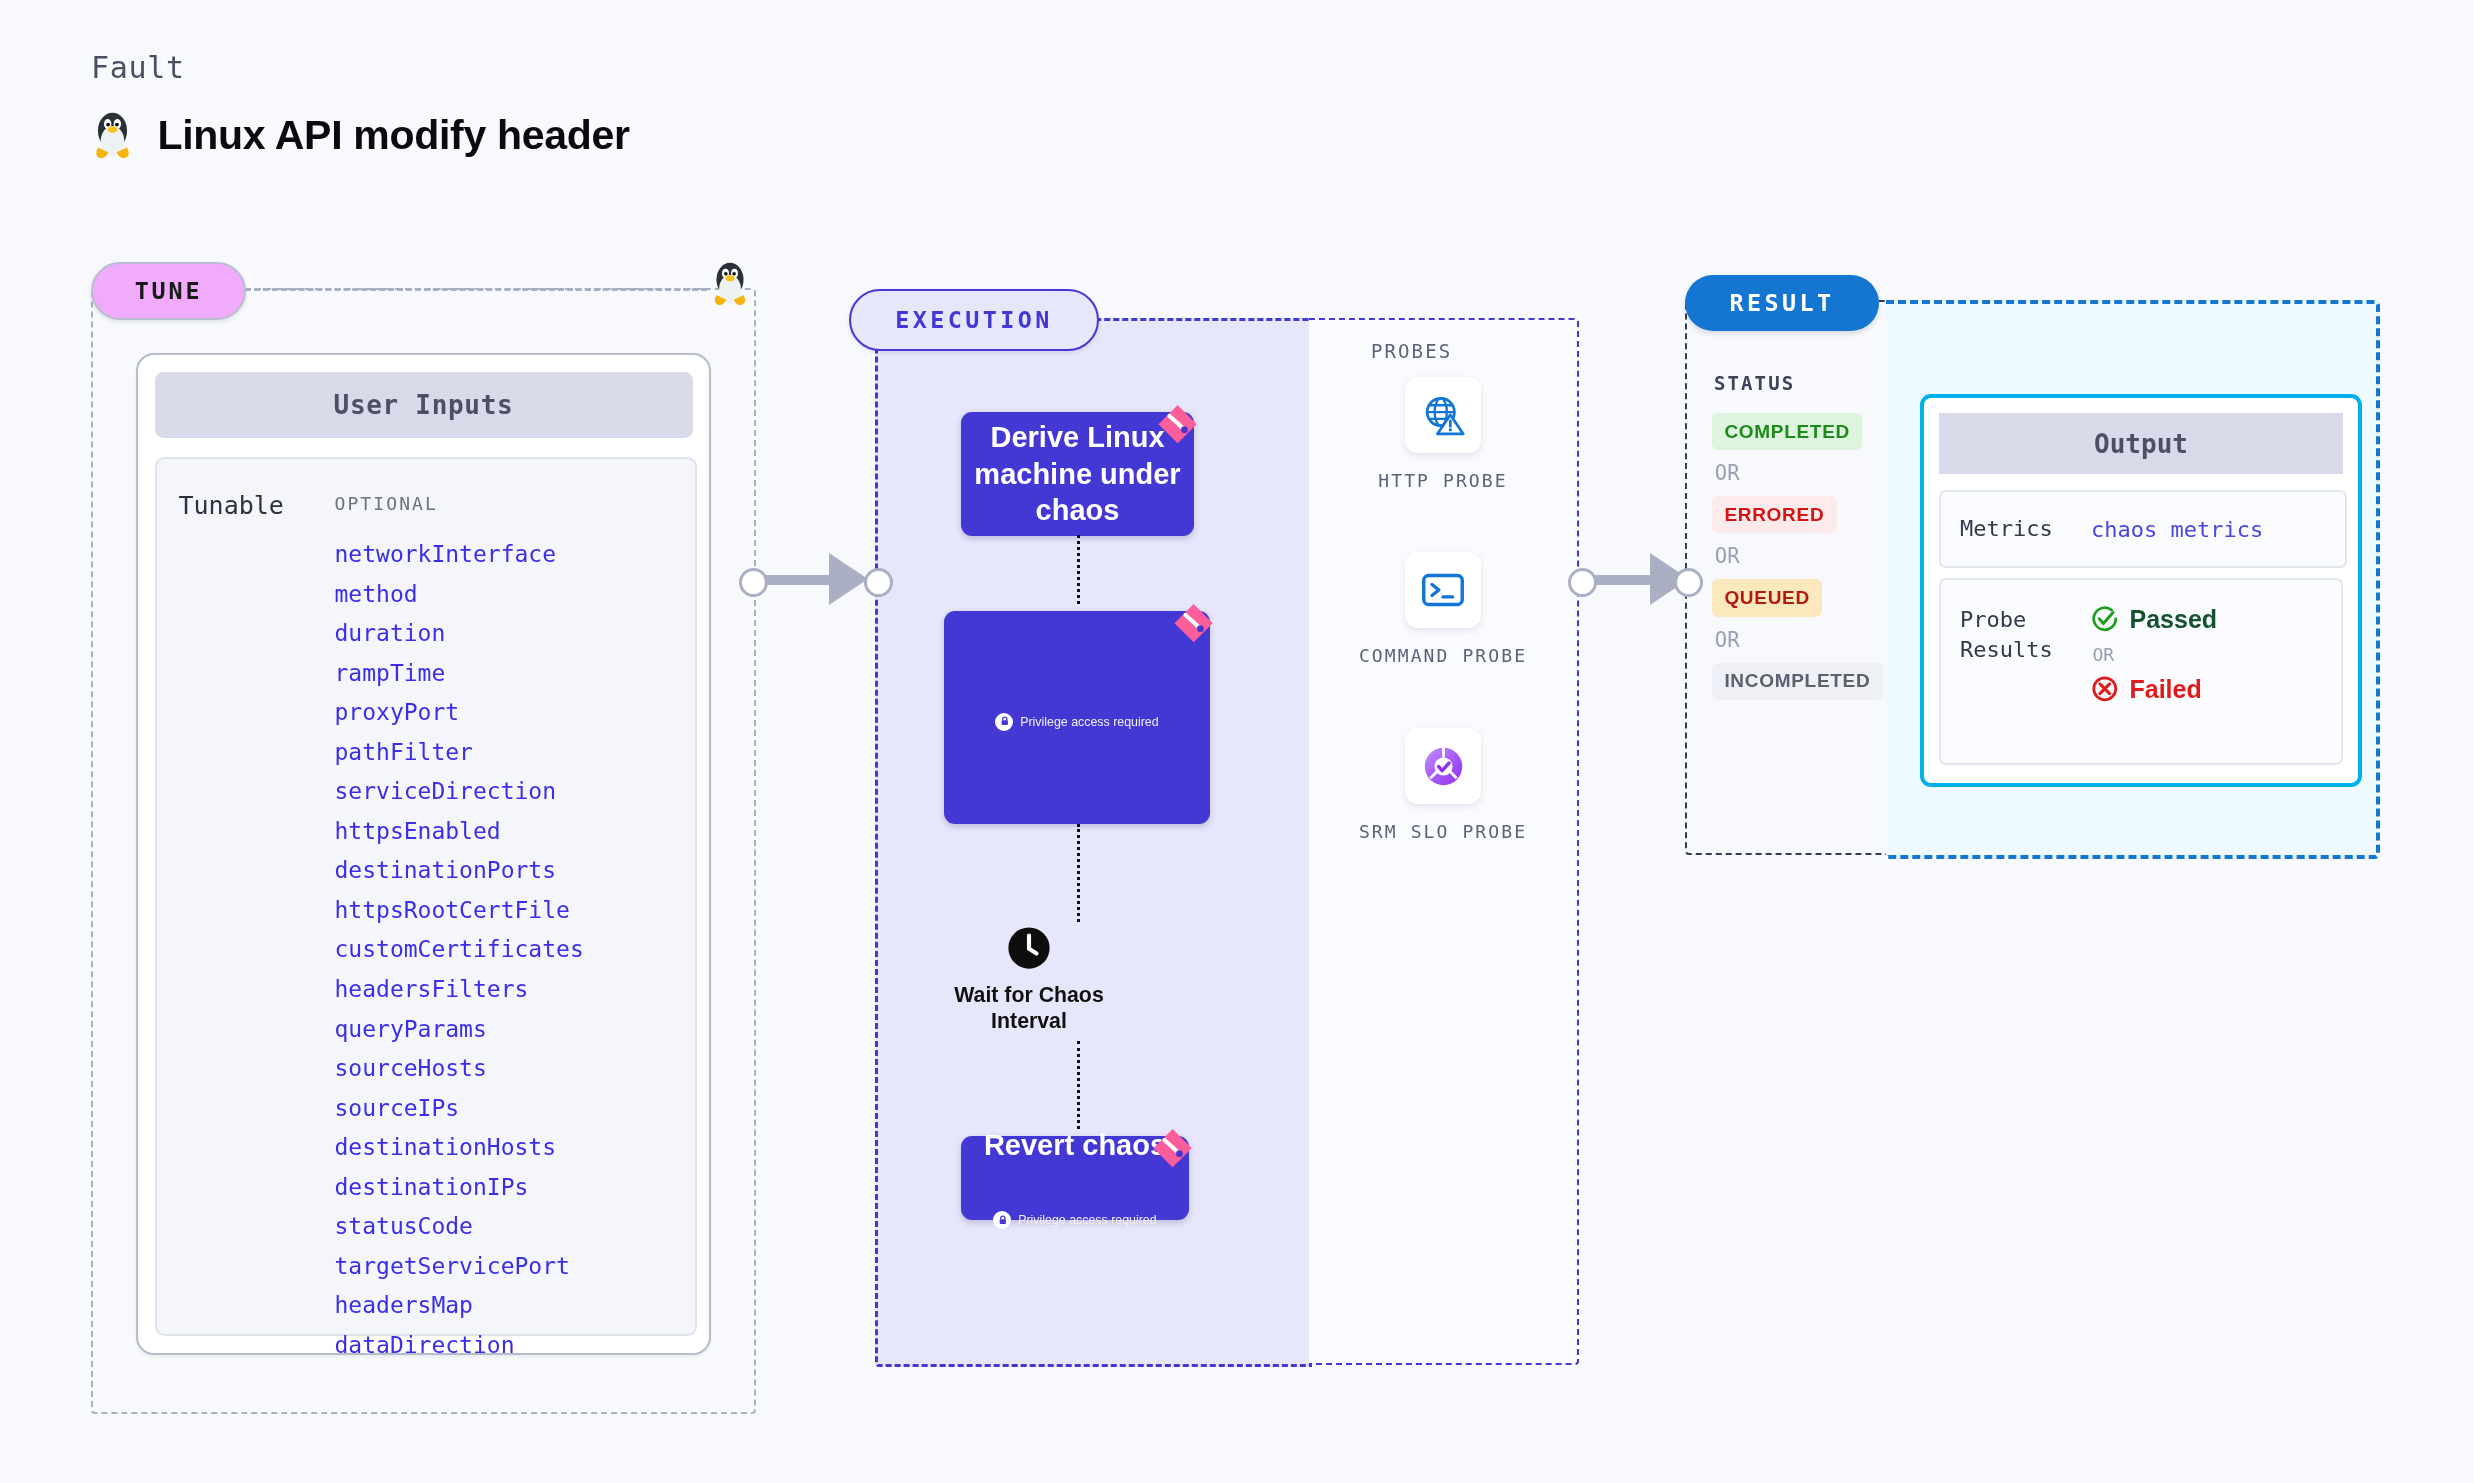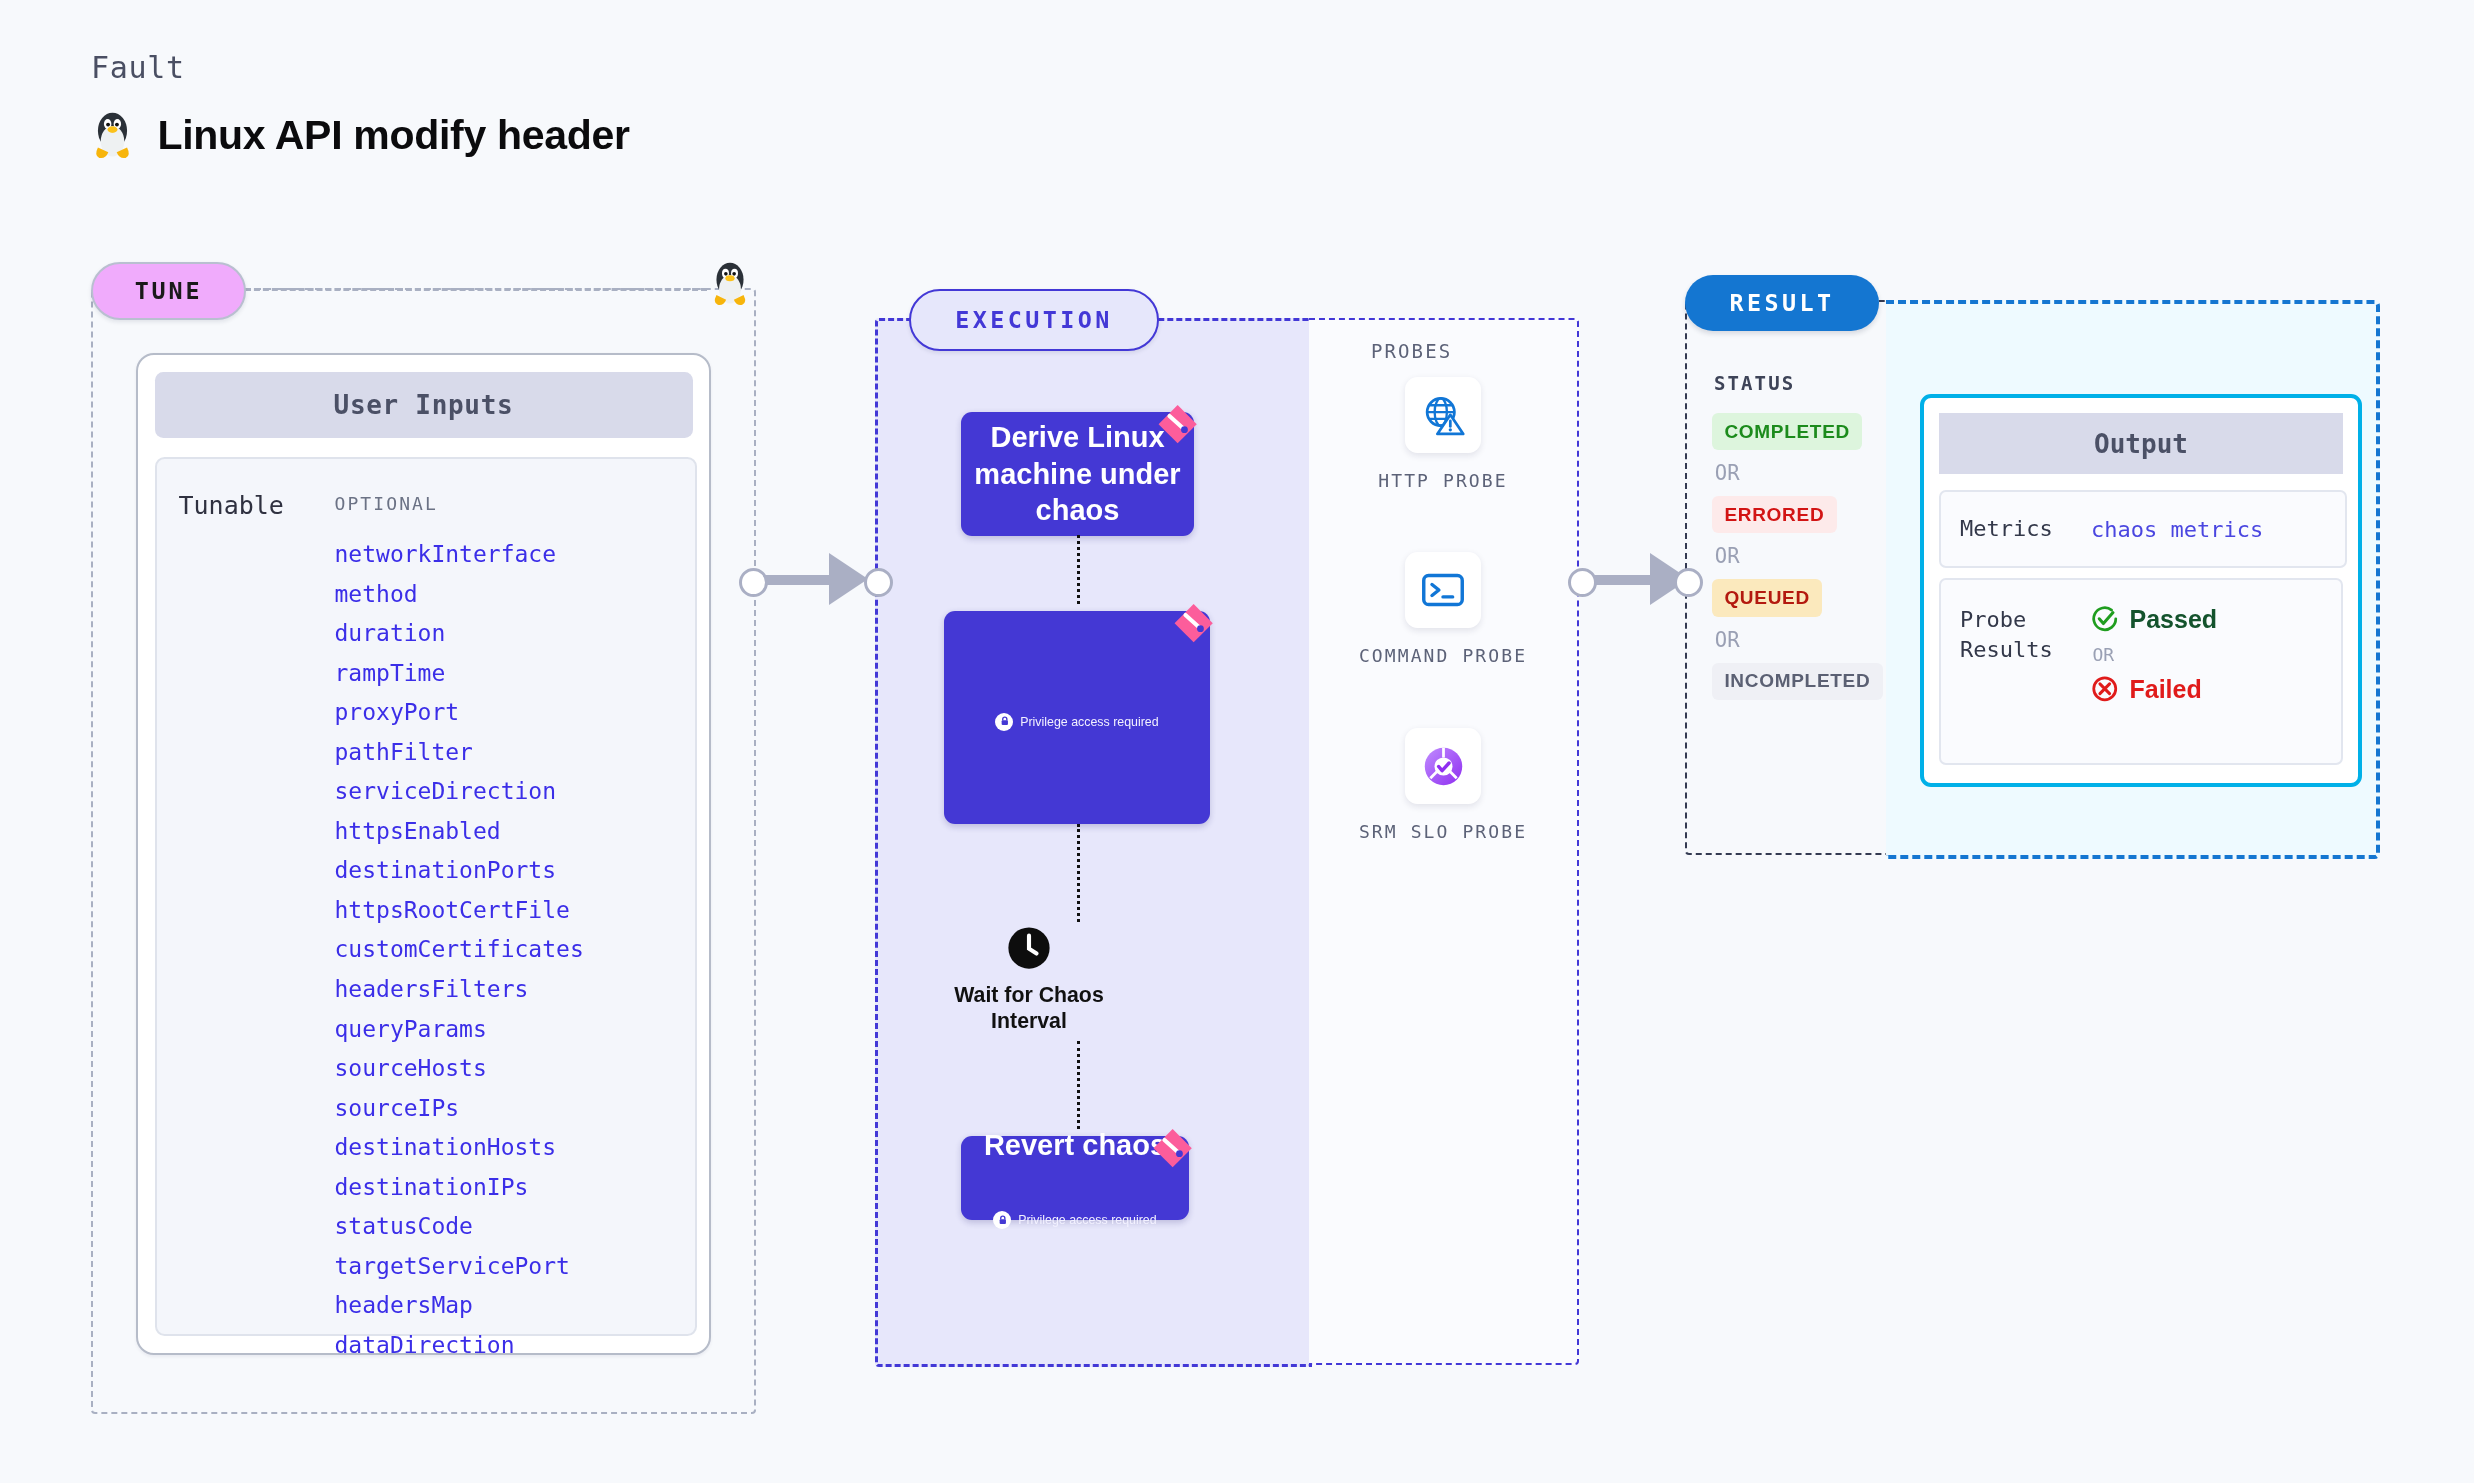"EXECUTION" #execution-pill { left: 909px -> 849px }
